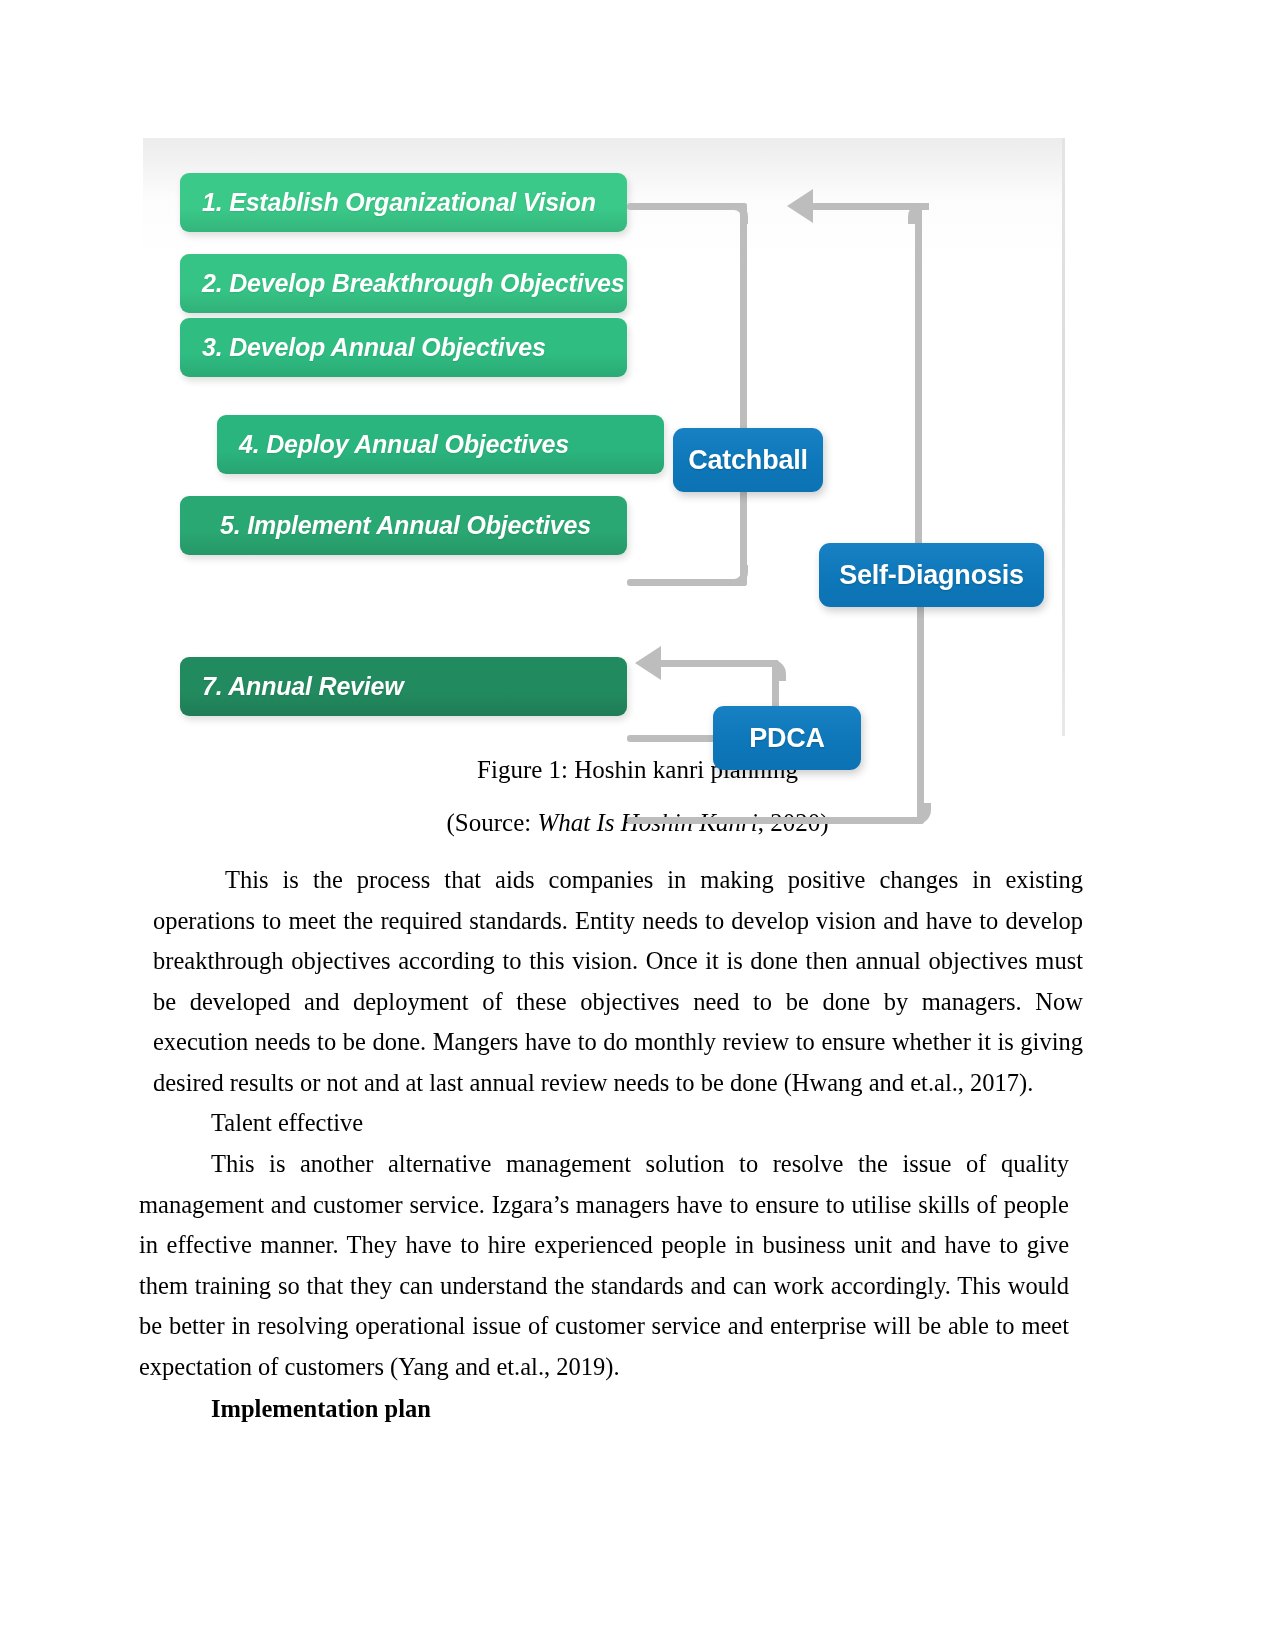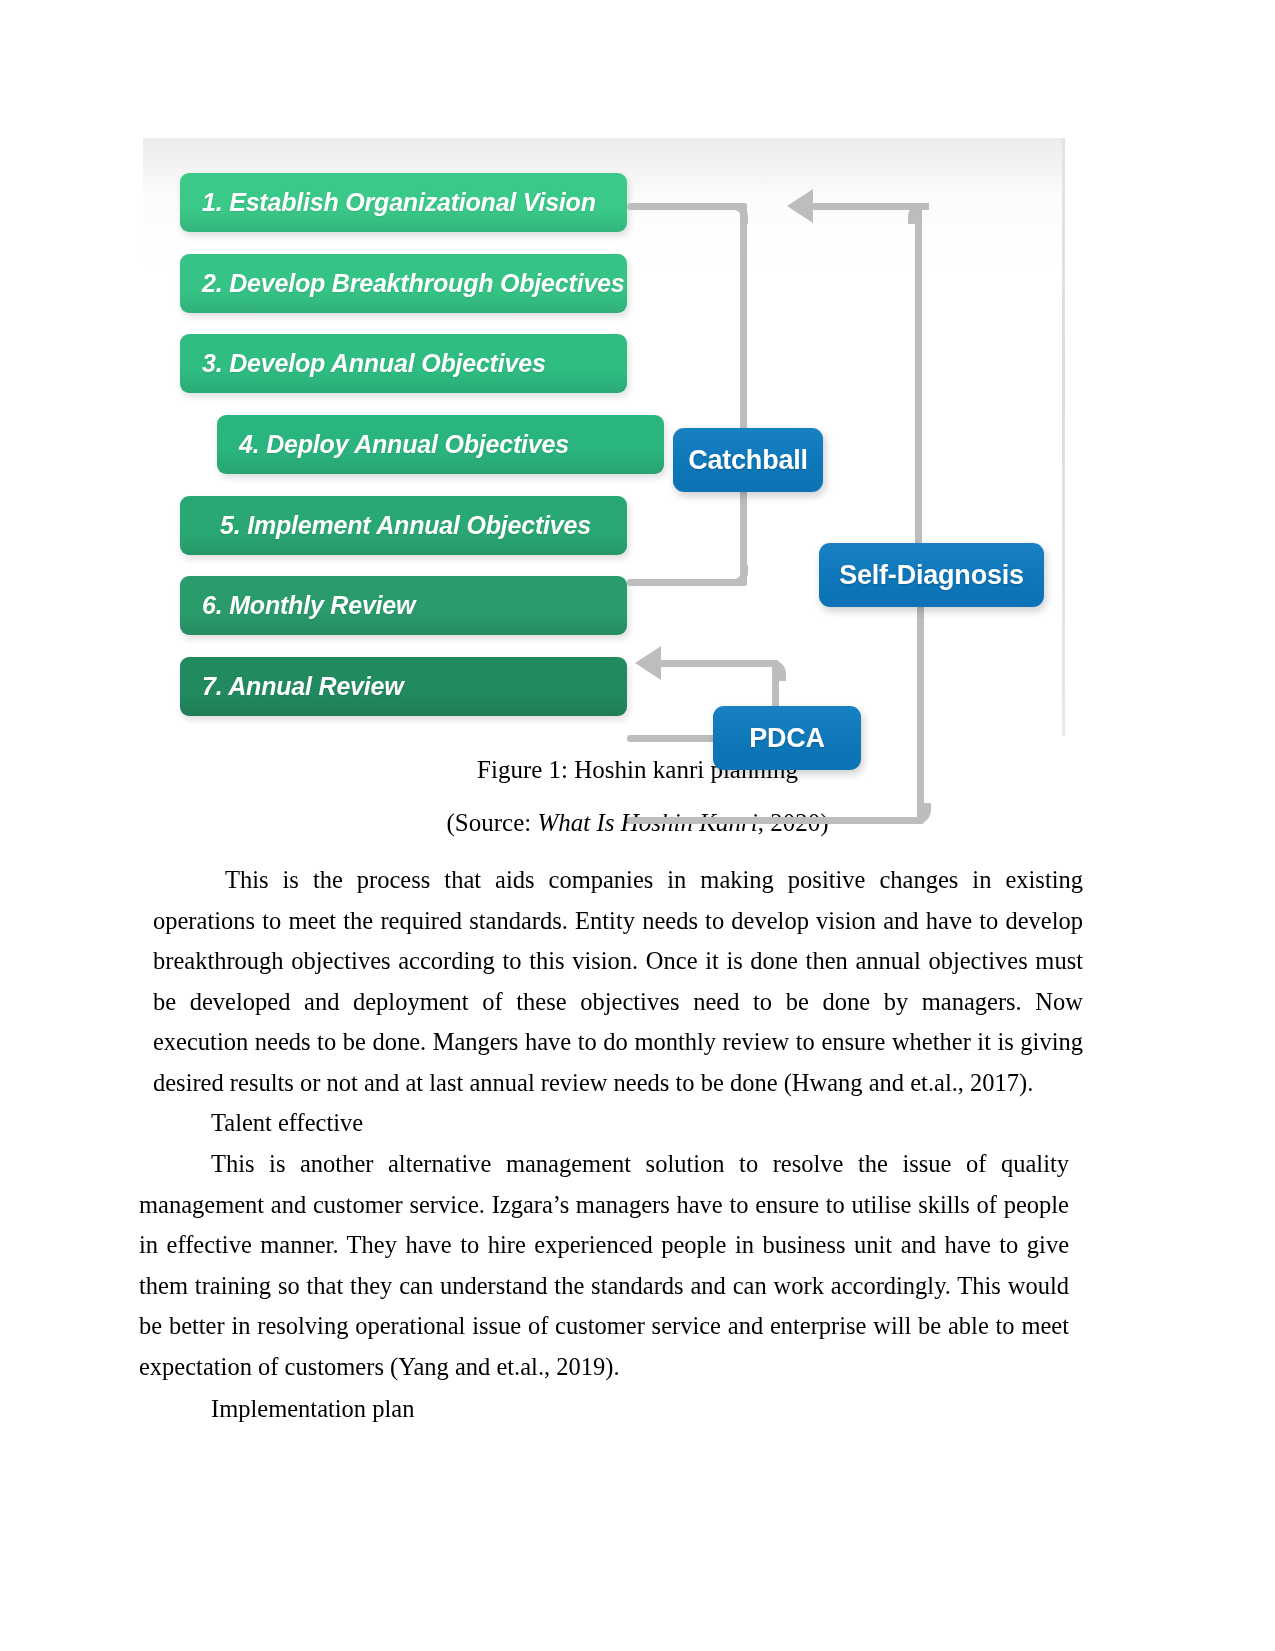"3. Develop Annual Objectives" div.step { top: 196px -> 180px }
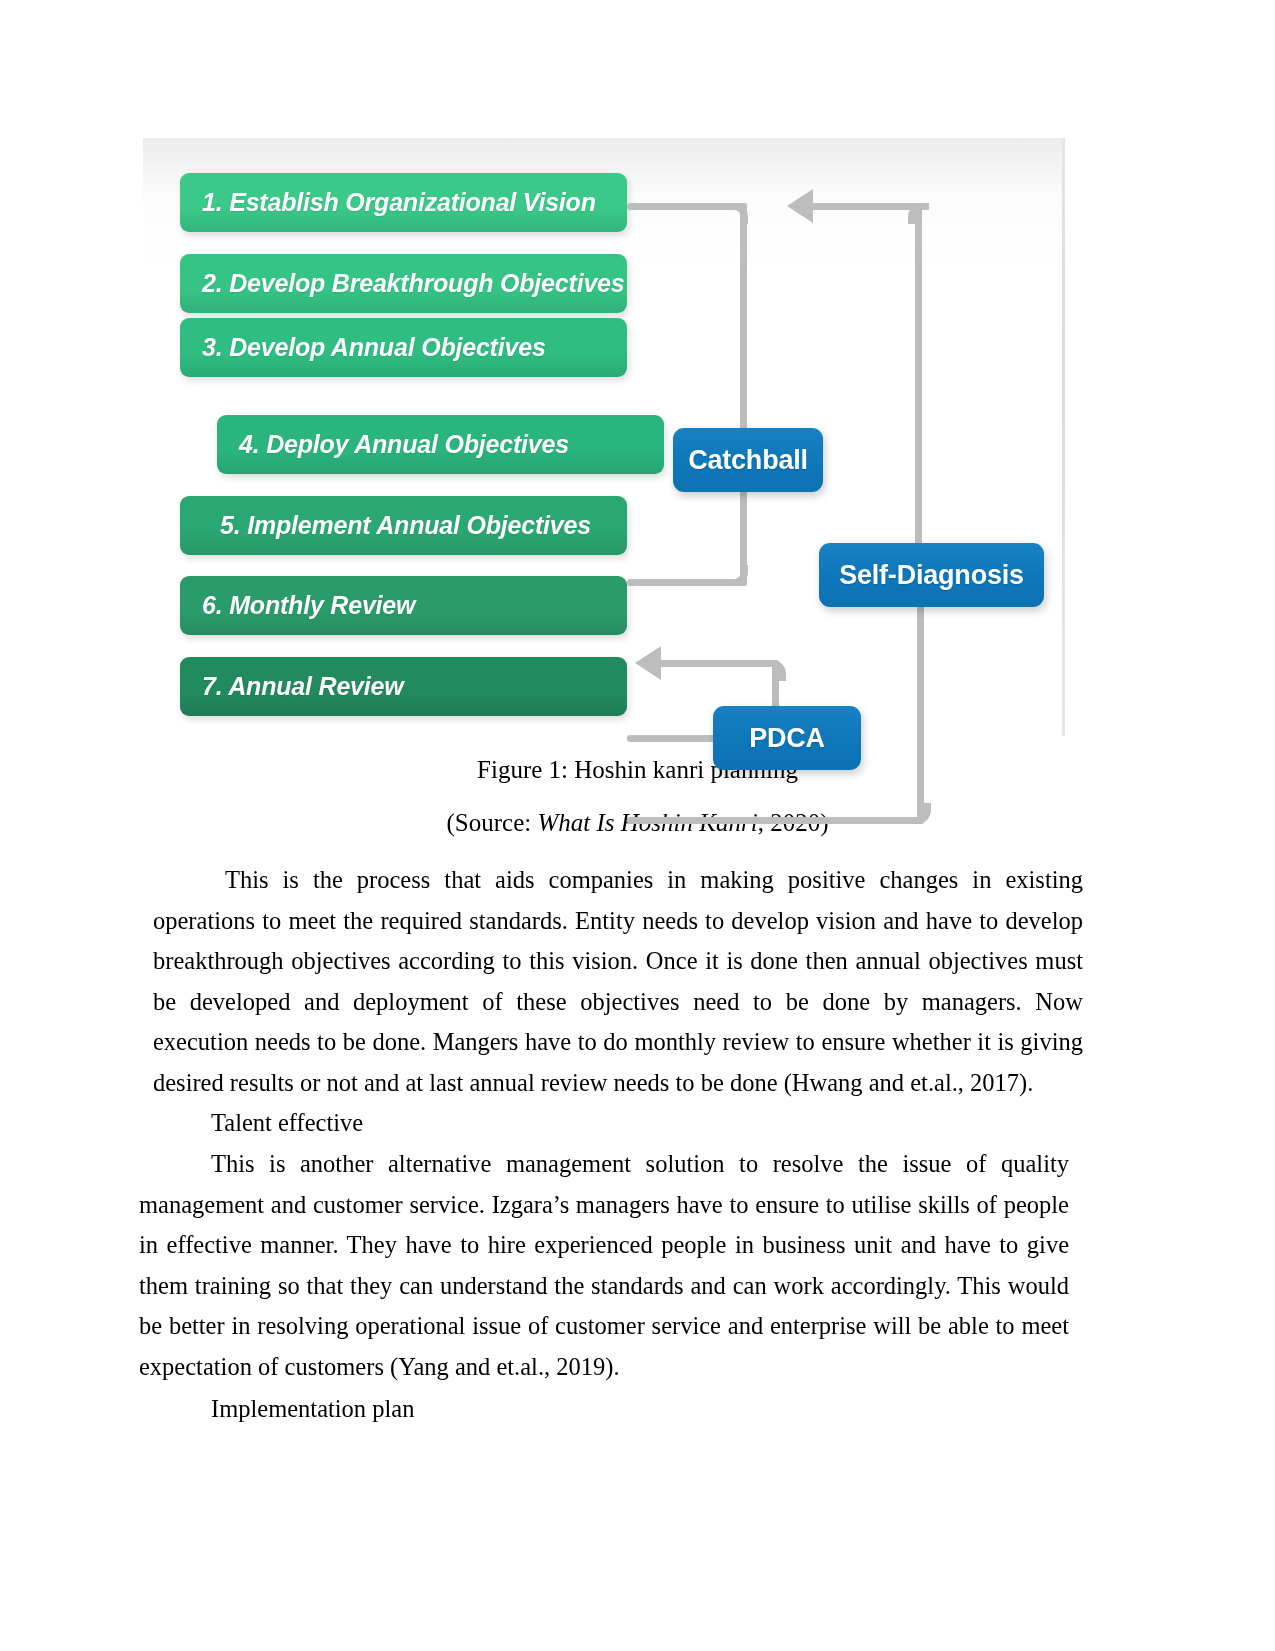"6. Monthly Review" div.step { html: <div> <span>6. Monthly Review</span> </div> -> none }
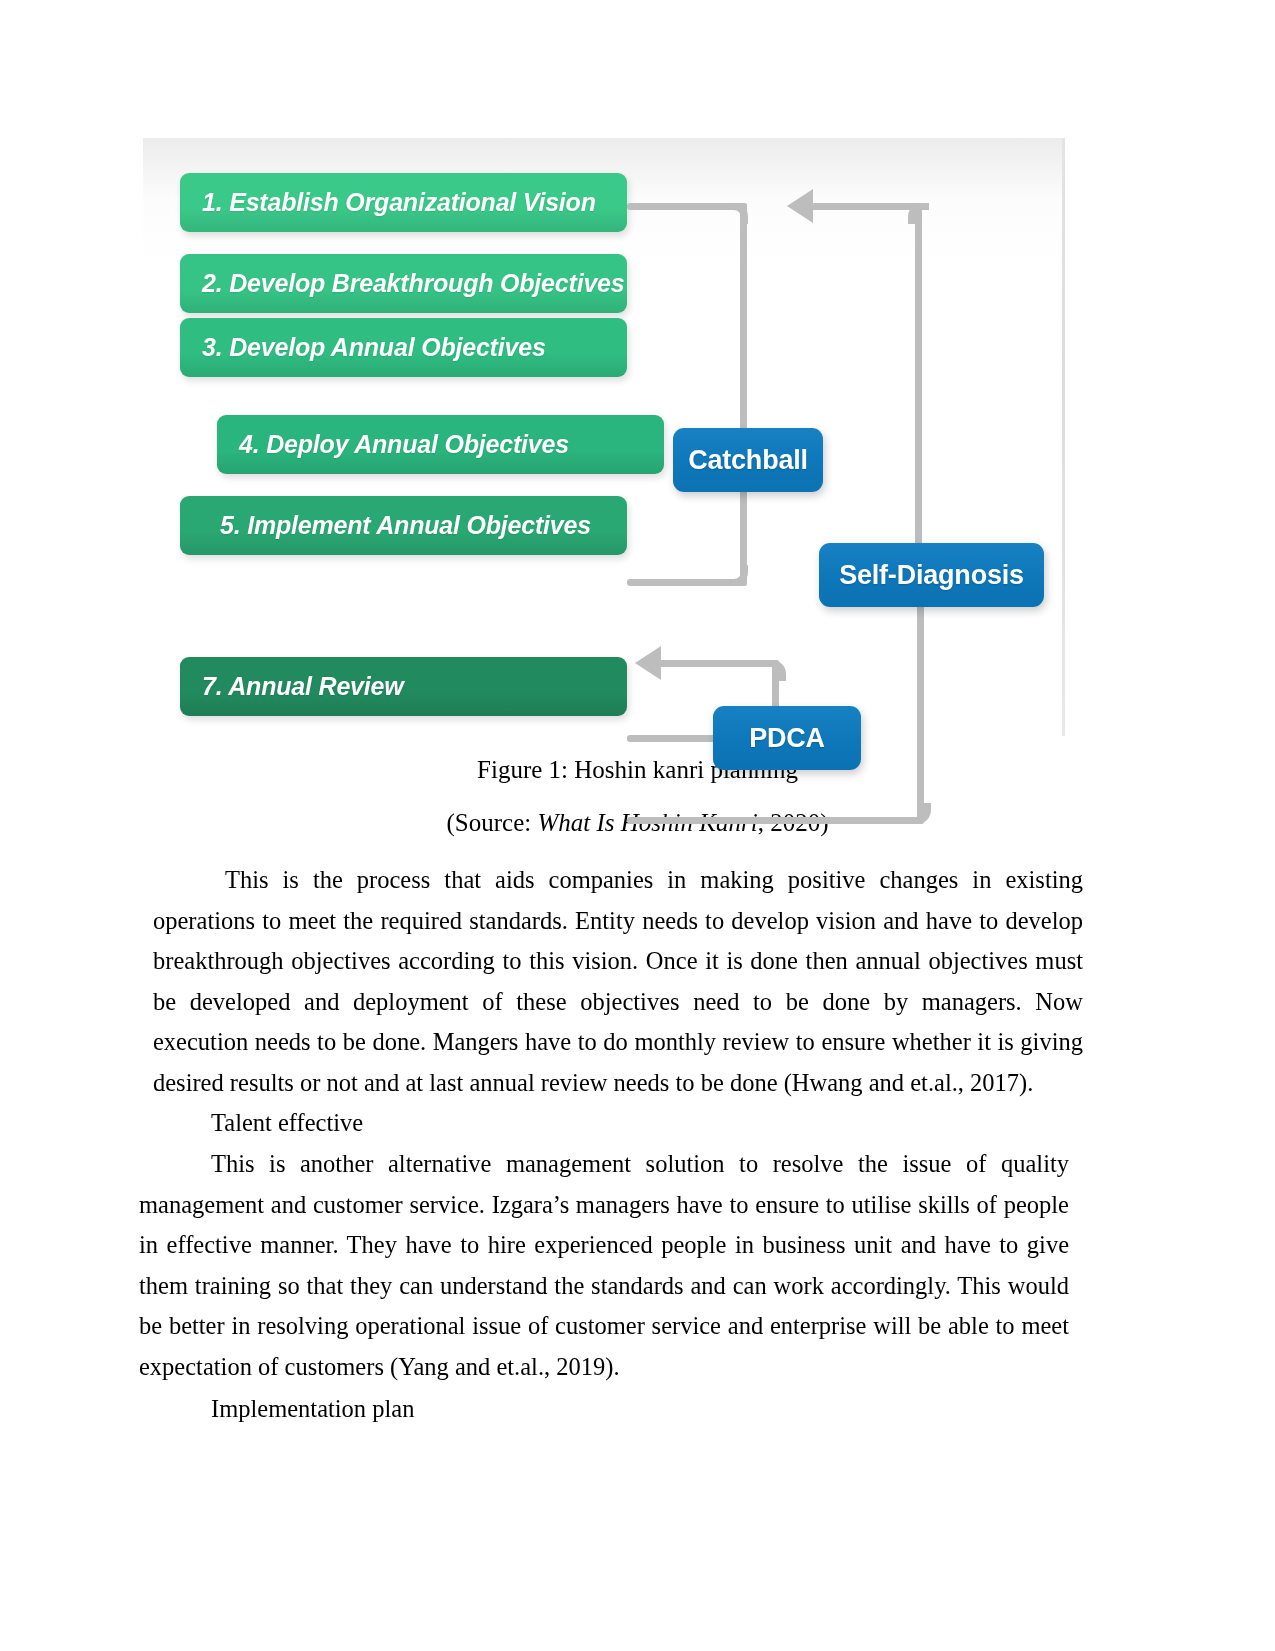"Implementation plan" .subhead-bold { font-weight: normal -> bold }
